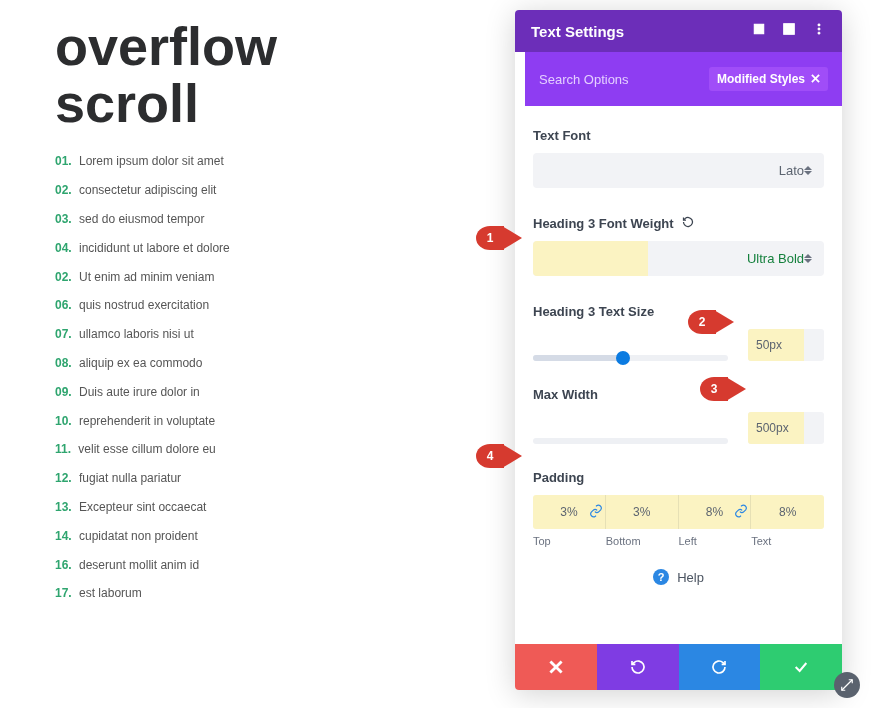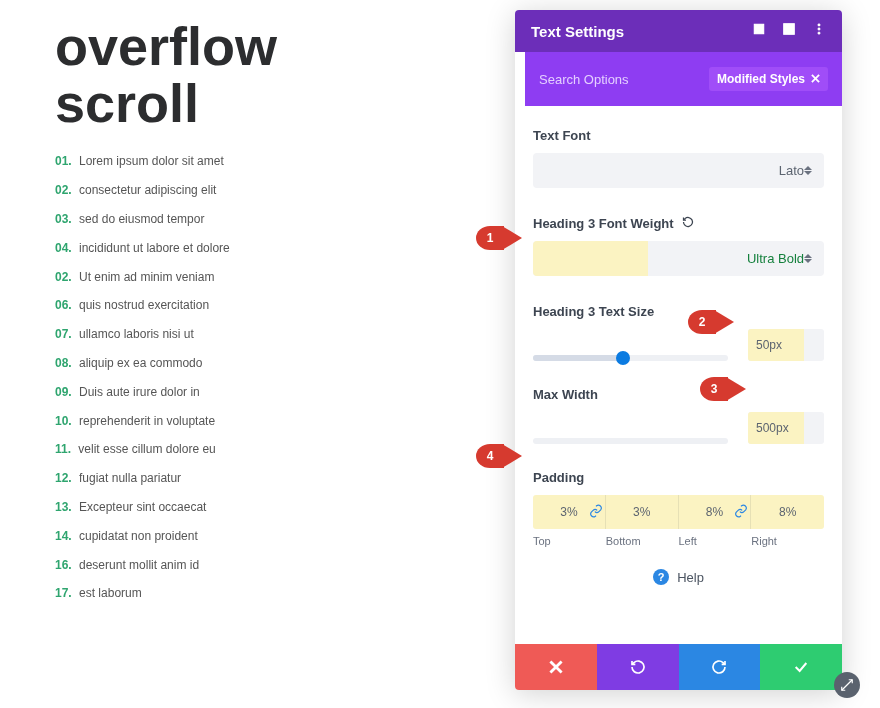"Right" span { text: Right -> Text }
